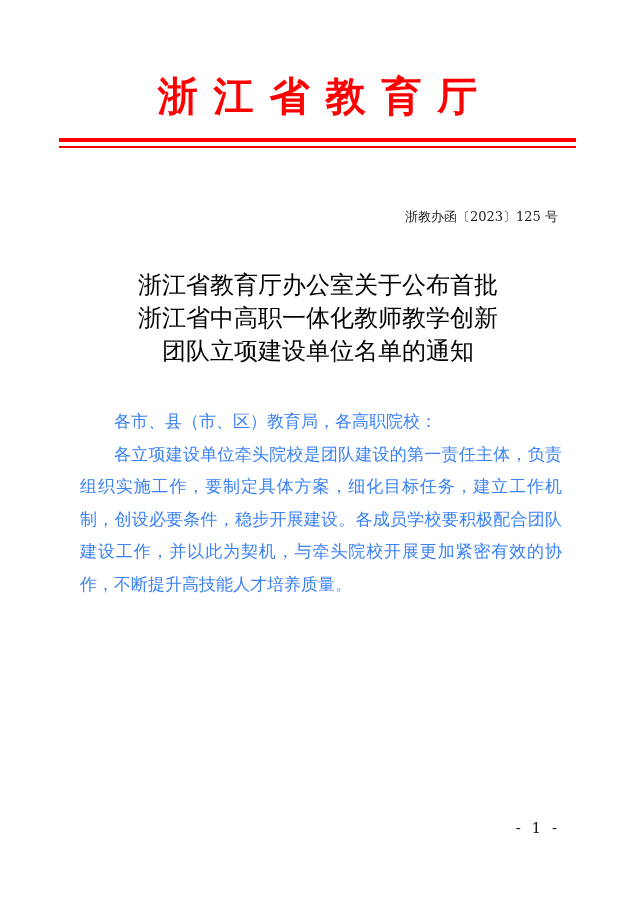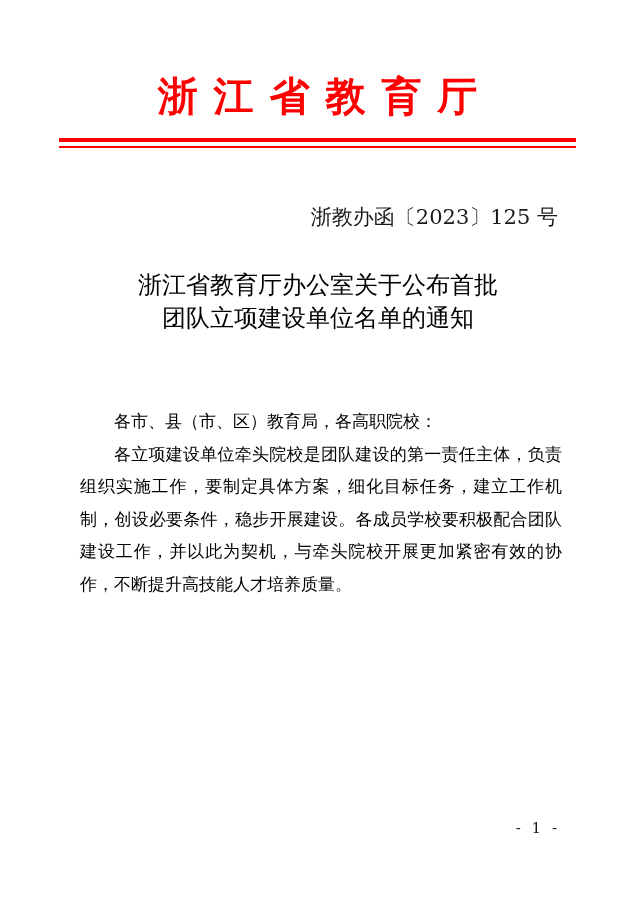"浙教办函〔2023〕125 号" .doc-number { font-size: 21px -> 13px }
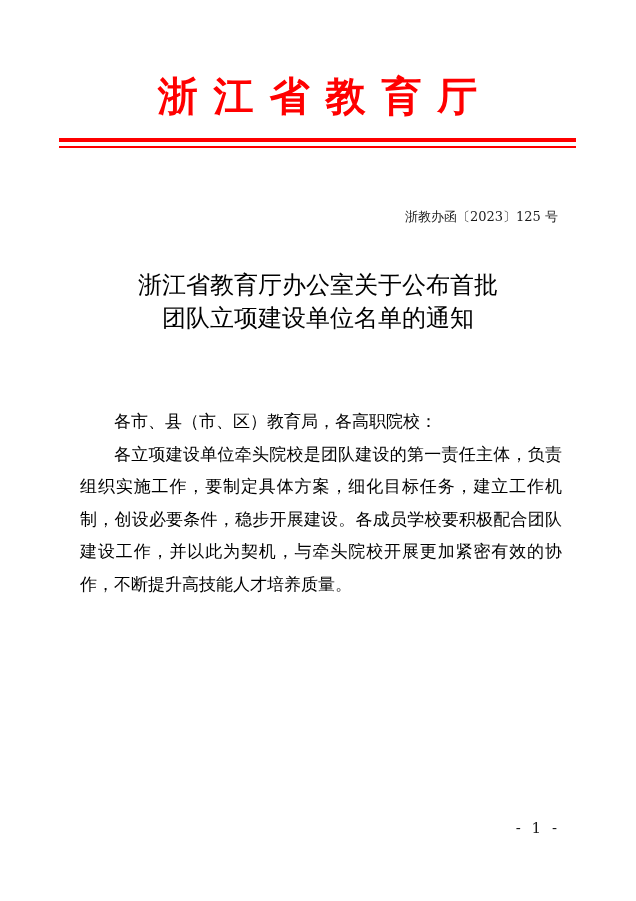"浙江省中高职一体化教师教学创新" div { html: none -> <div>浙江省中高职一体化教师教学创新</div> }
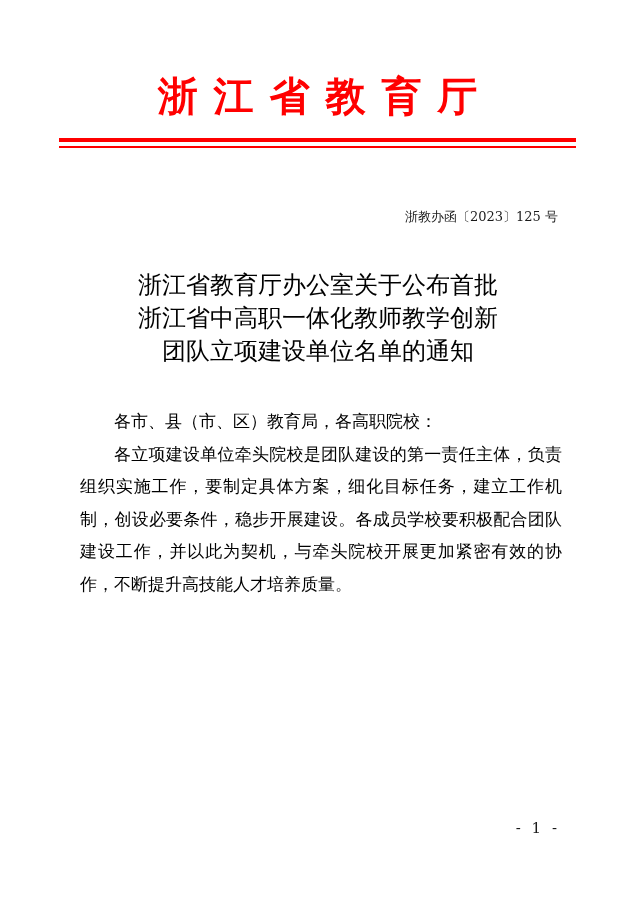"各市、县（市、区）教育局，各高职院校：" .body-block { color: #000000 -> #3b82f6 }
